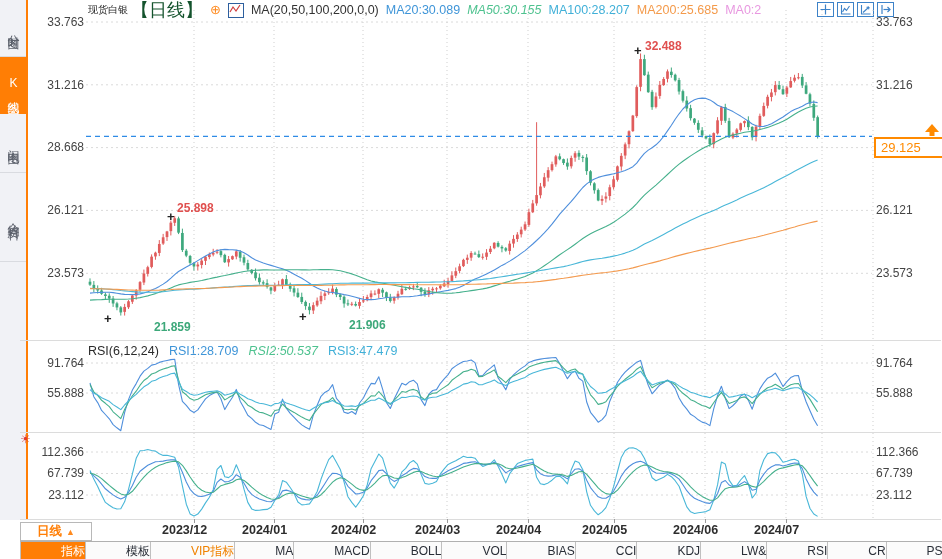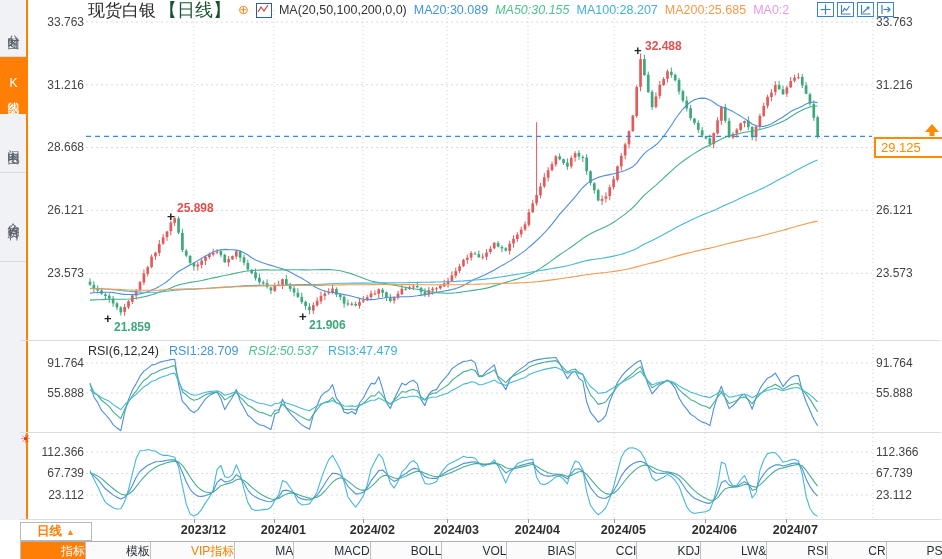"现货白银" .hdr-symbol { font-size: 17px -> 10px }
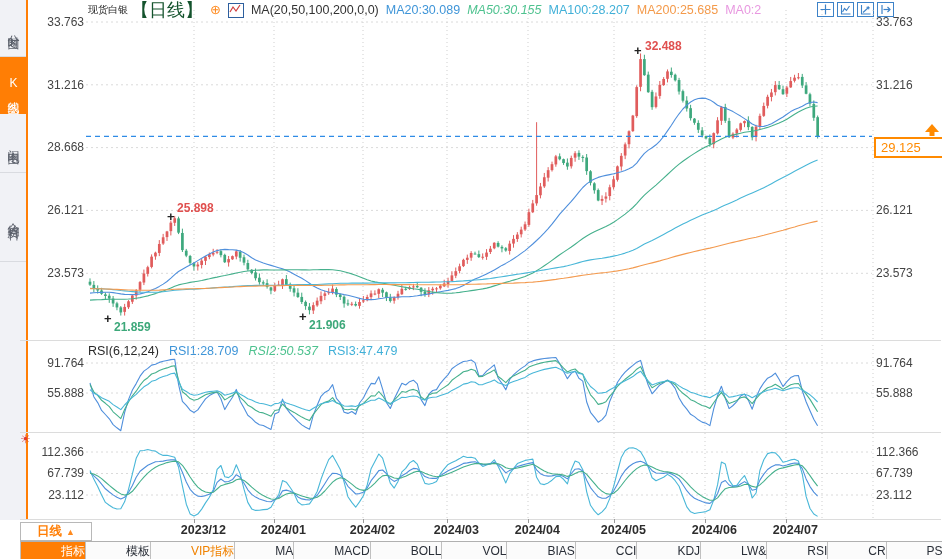"21.859" .anno.green { margin-left: none -> 40px }
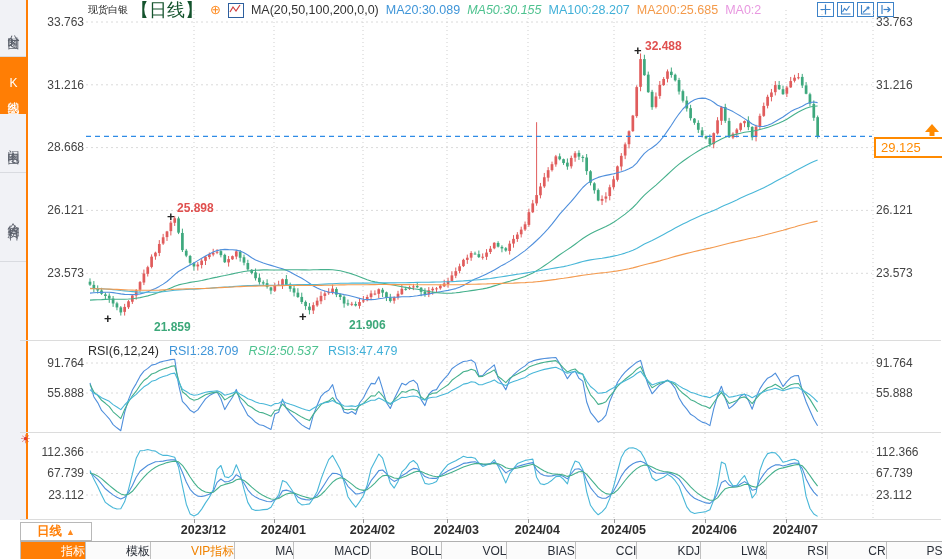"2023/12" .xlab { text-align: right -> left }
